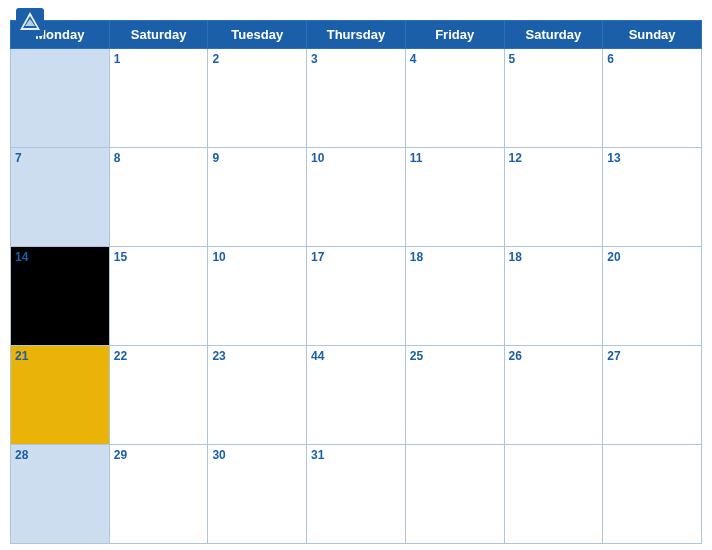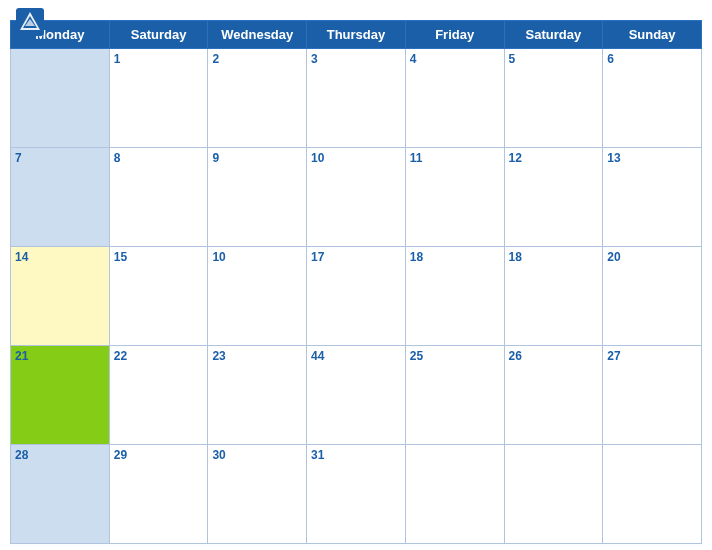"Wednesday" th { text: Wednesday -> Tuesday }
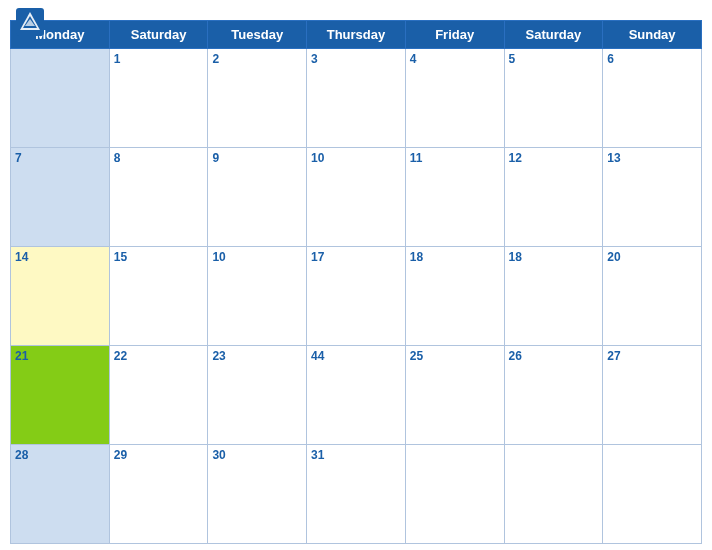"14" td { background-color: #fef9c3 -> #000000 }
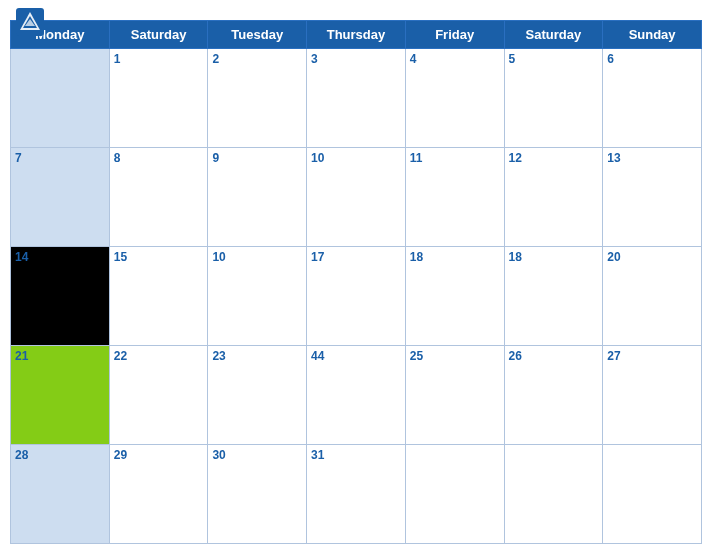"21" td { background-color: #84cc16 -> #eab308 }
